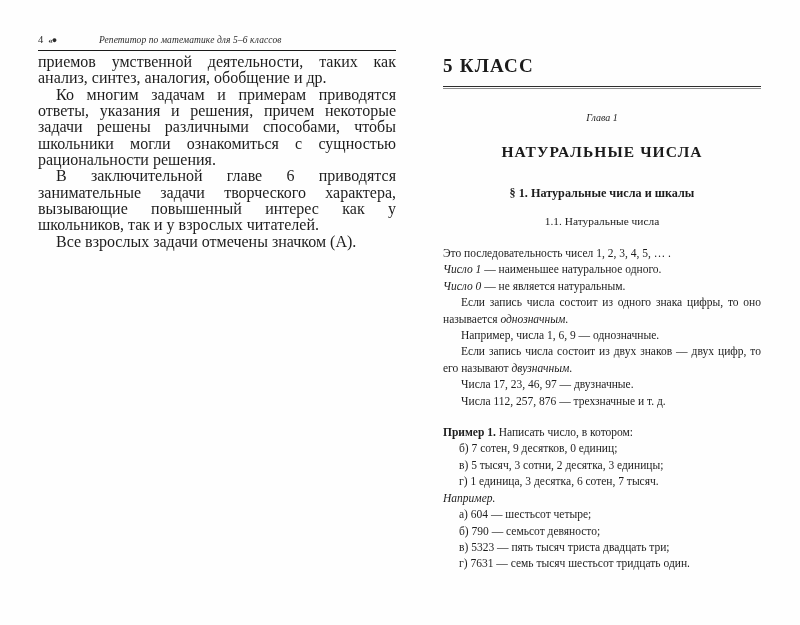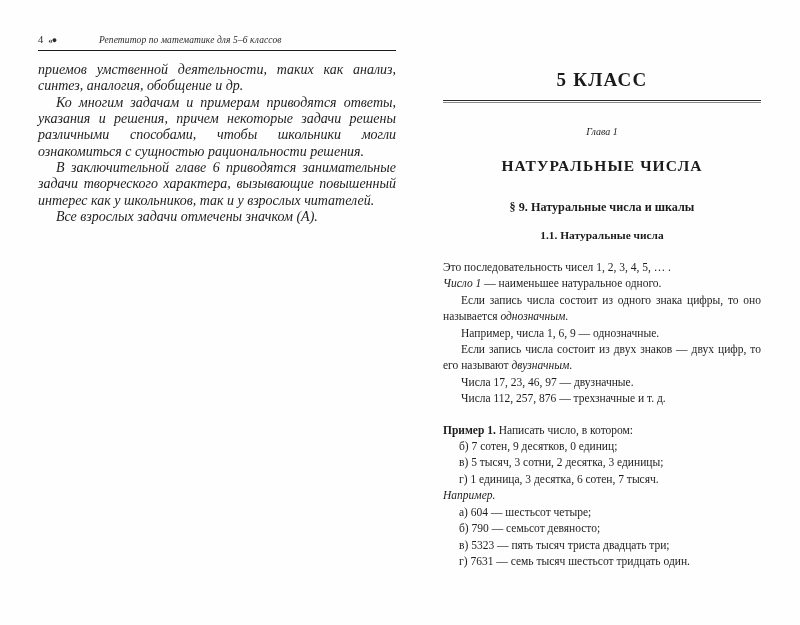"приемов умственной деятельности, таких" .body-left { font-size: 14px -> 16px; font-style: italic -> none; margin-top: 11px -> 3px }
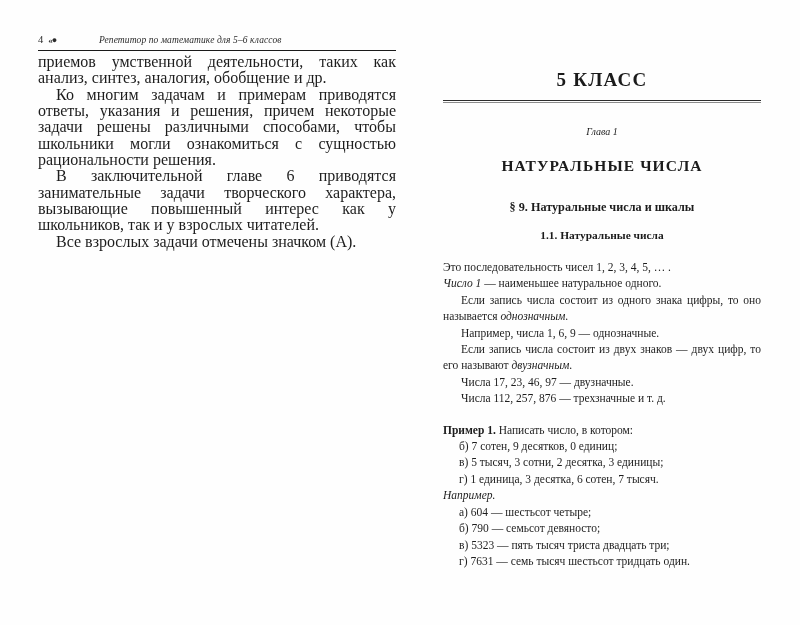"5 КЛАСС" .h-grade { margin-top: 14px -> none; text-align: center -> none }
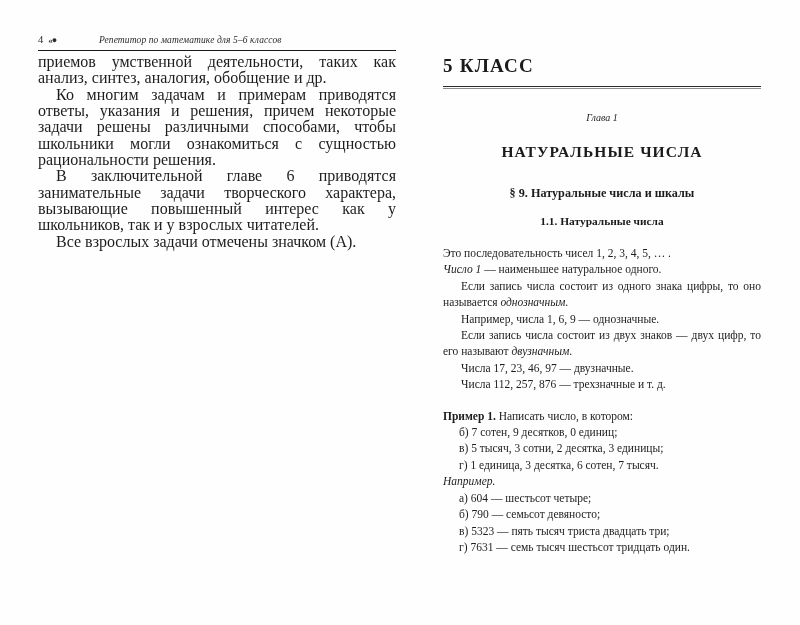"§ 9. Натуральные числа и" div.h-section { text: 9 -> 1 }
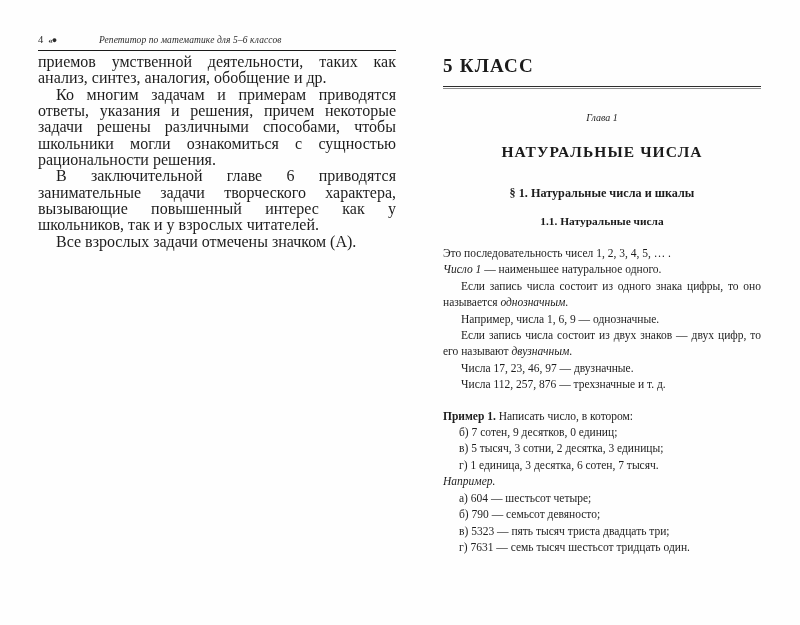"1.1. Натуральные числа" .h-subsection { font-weight: bold -> normal }
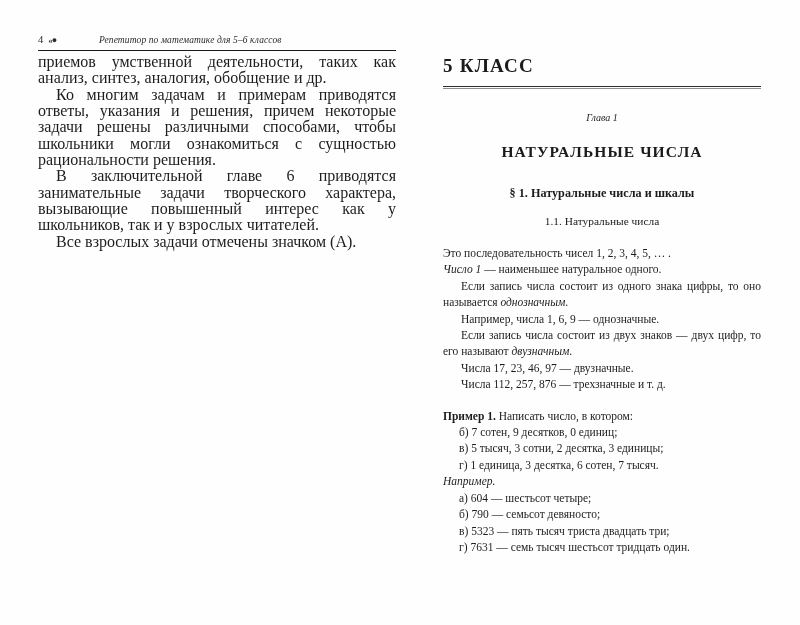"Число 0 — не является" p.noind { html: none -> <p> <i>Число 0</i><span> — не является натуральным.</span> </p> }
